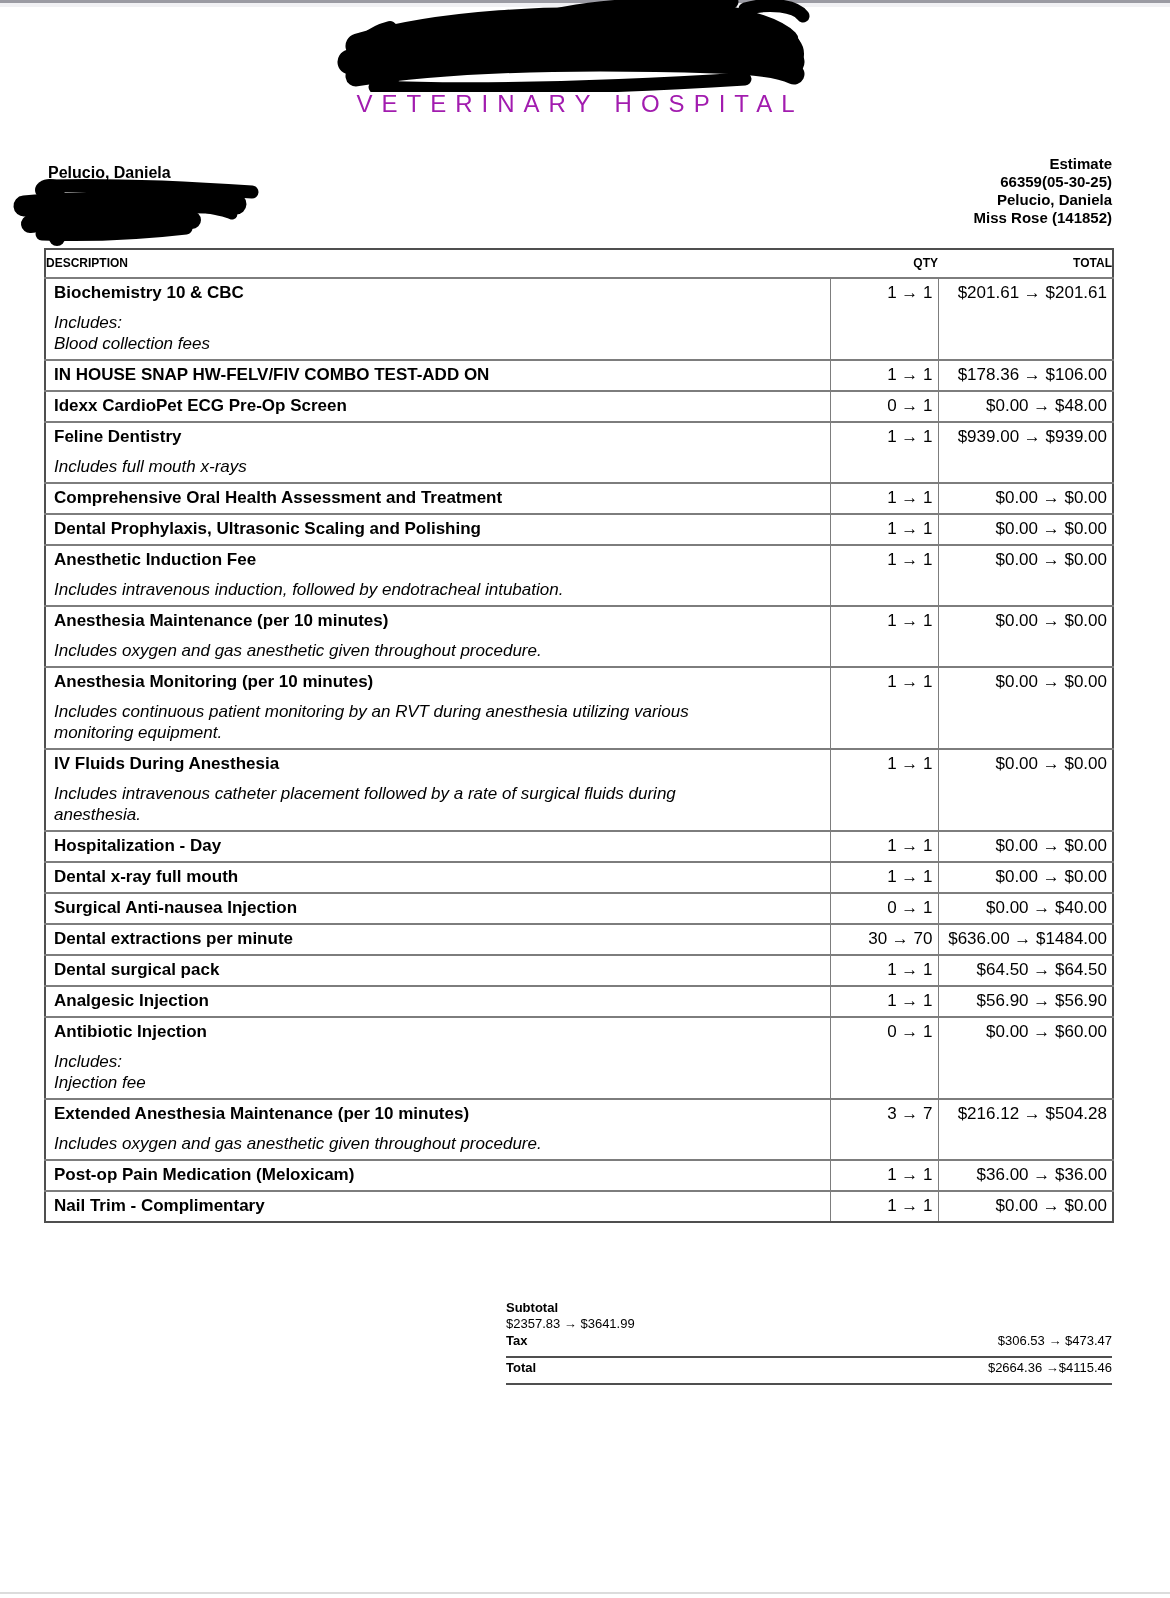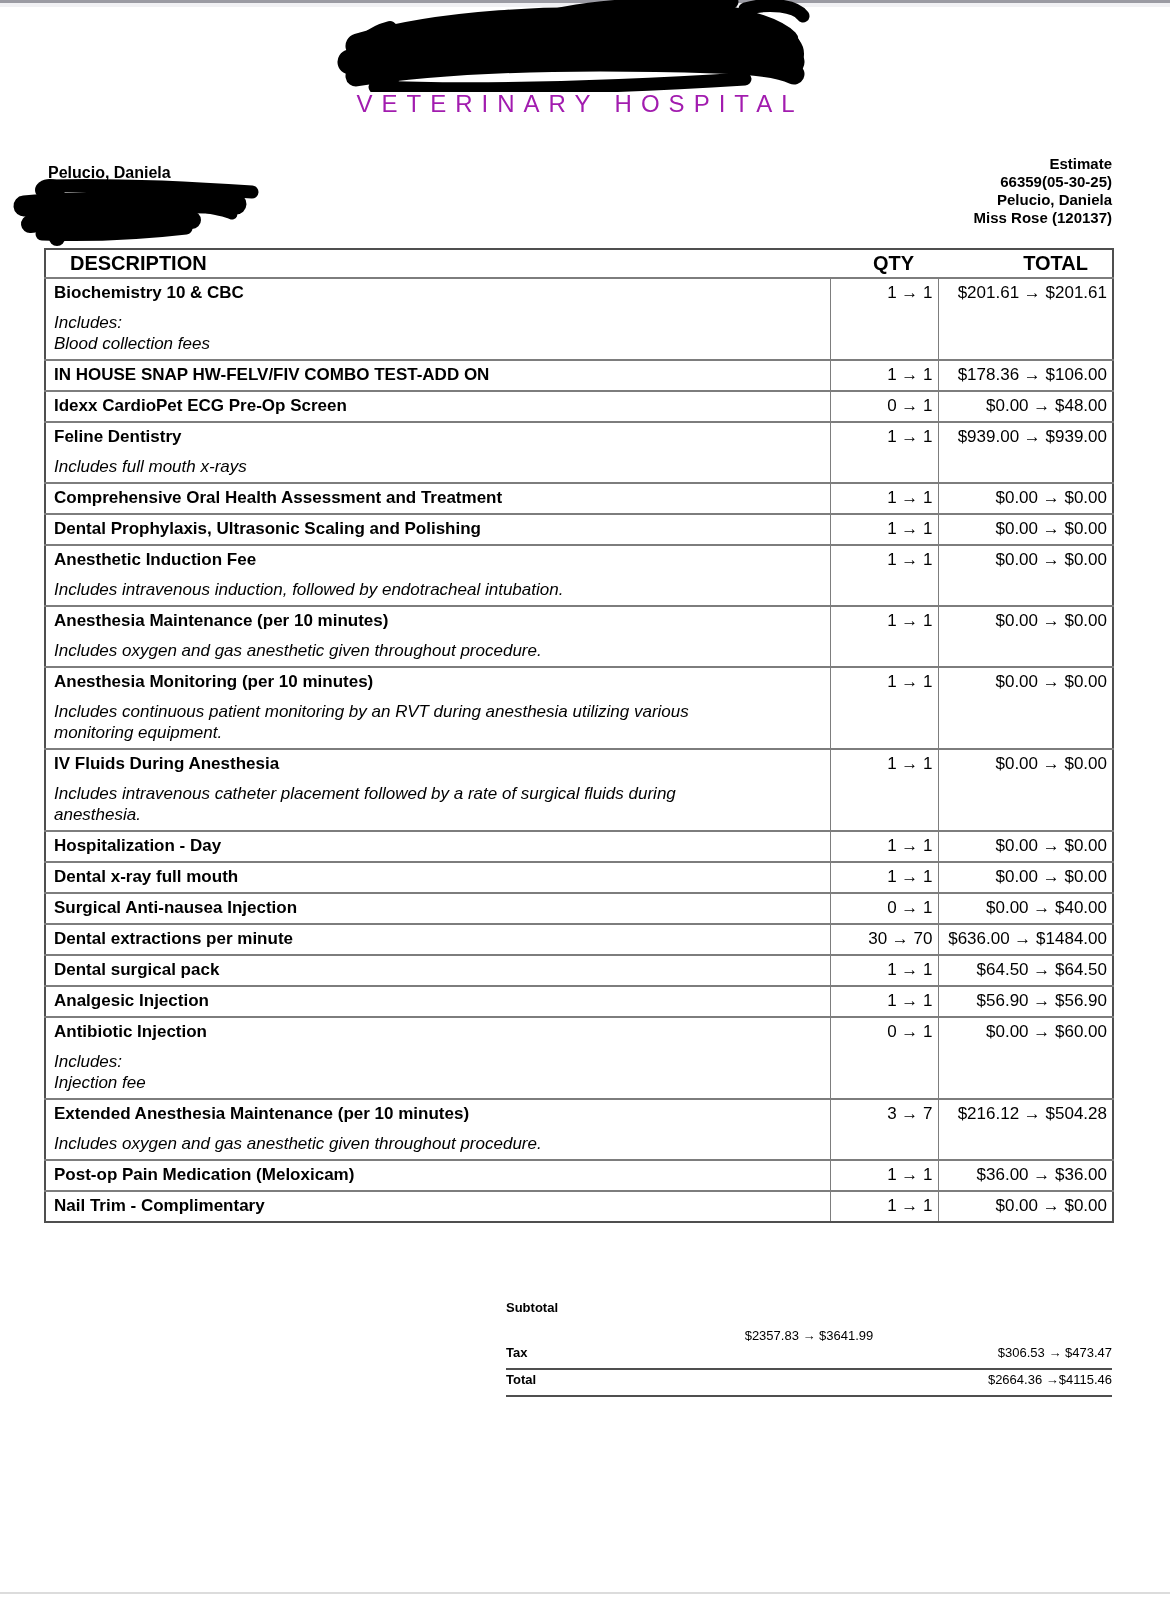"Miss Rose (120137)" div { text: 120137 -> 141852 }
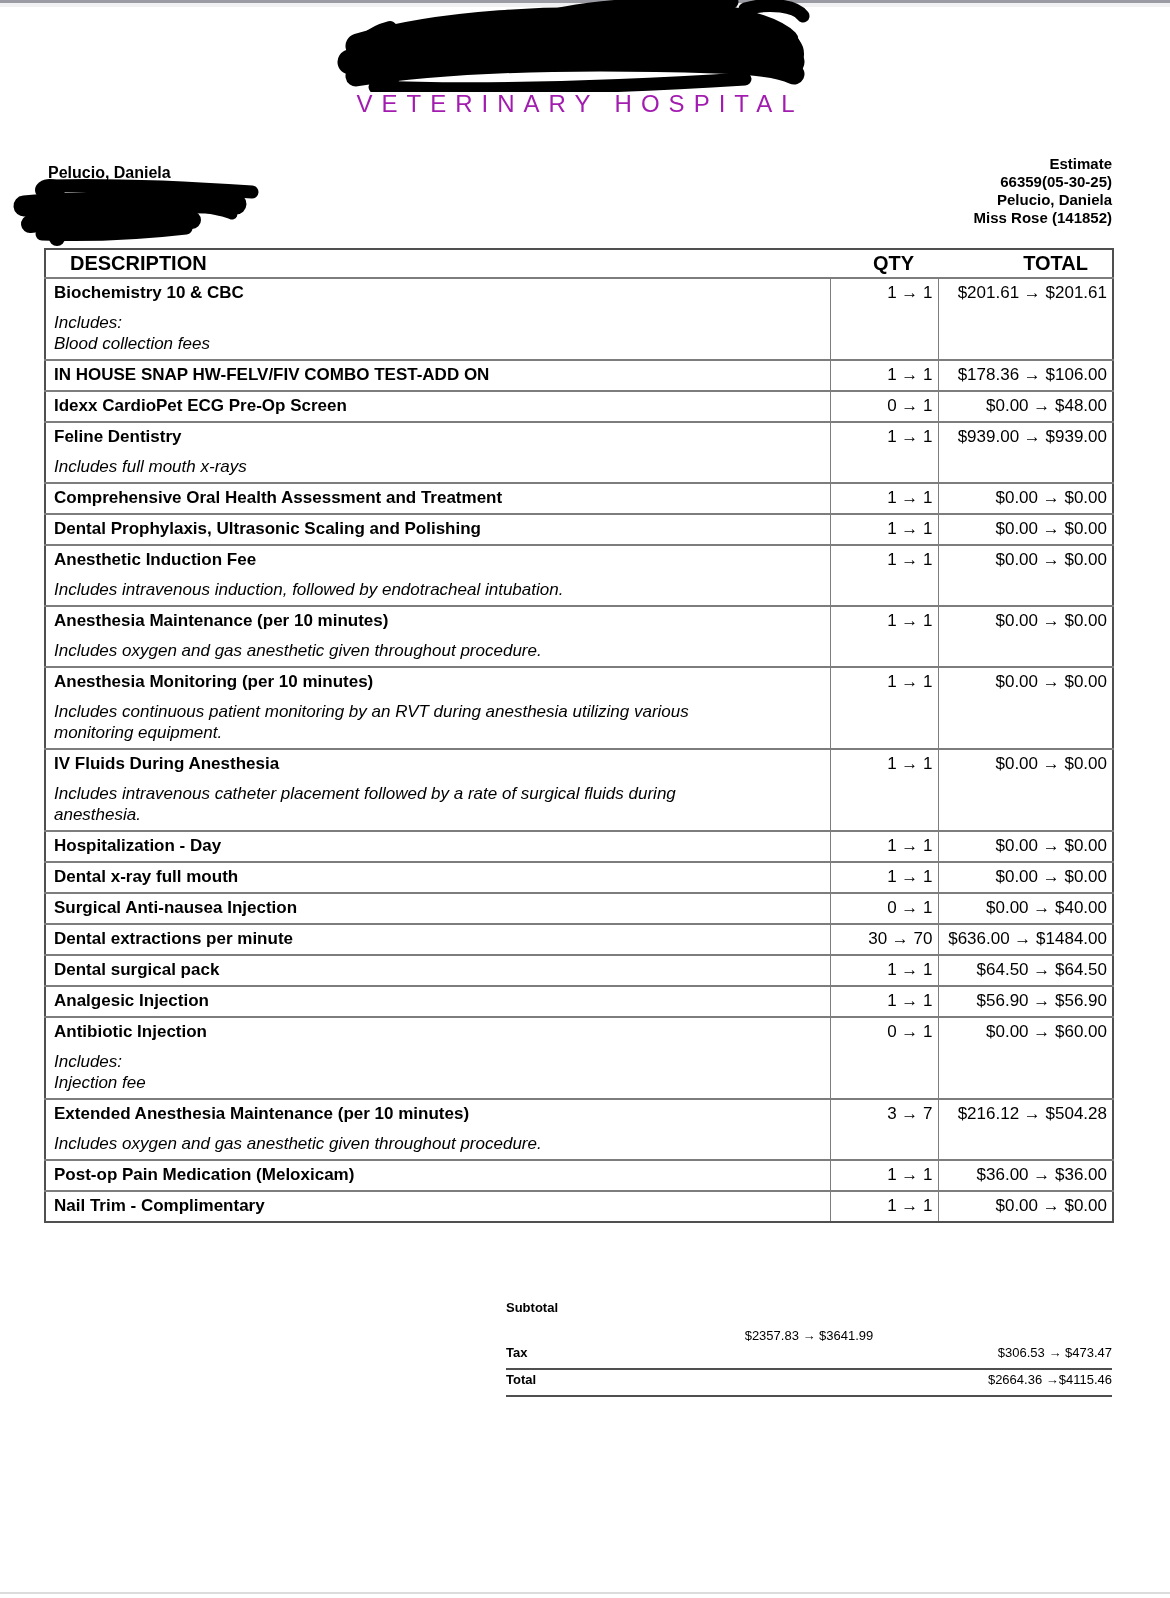"DESCRIPTION" .estimate-table th { font-size: 20px -> 12px; padding: 3px 24px -> 3px 0 }
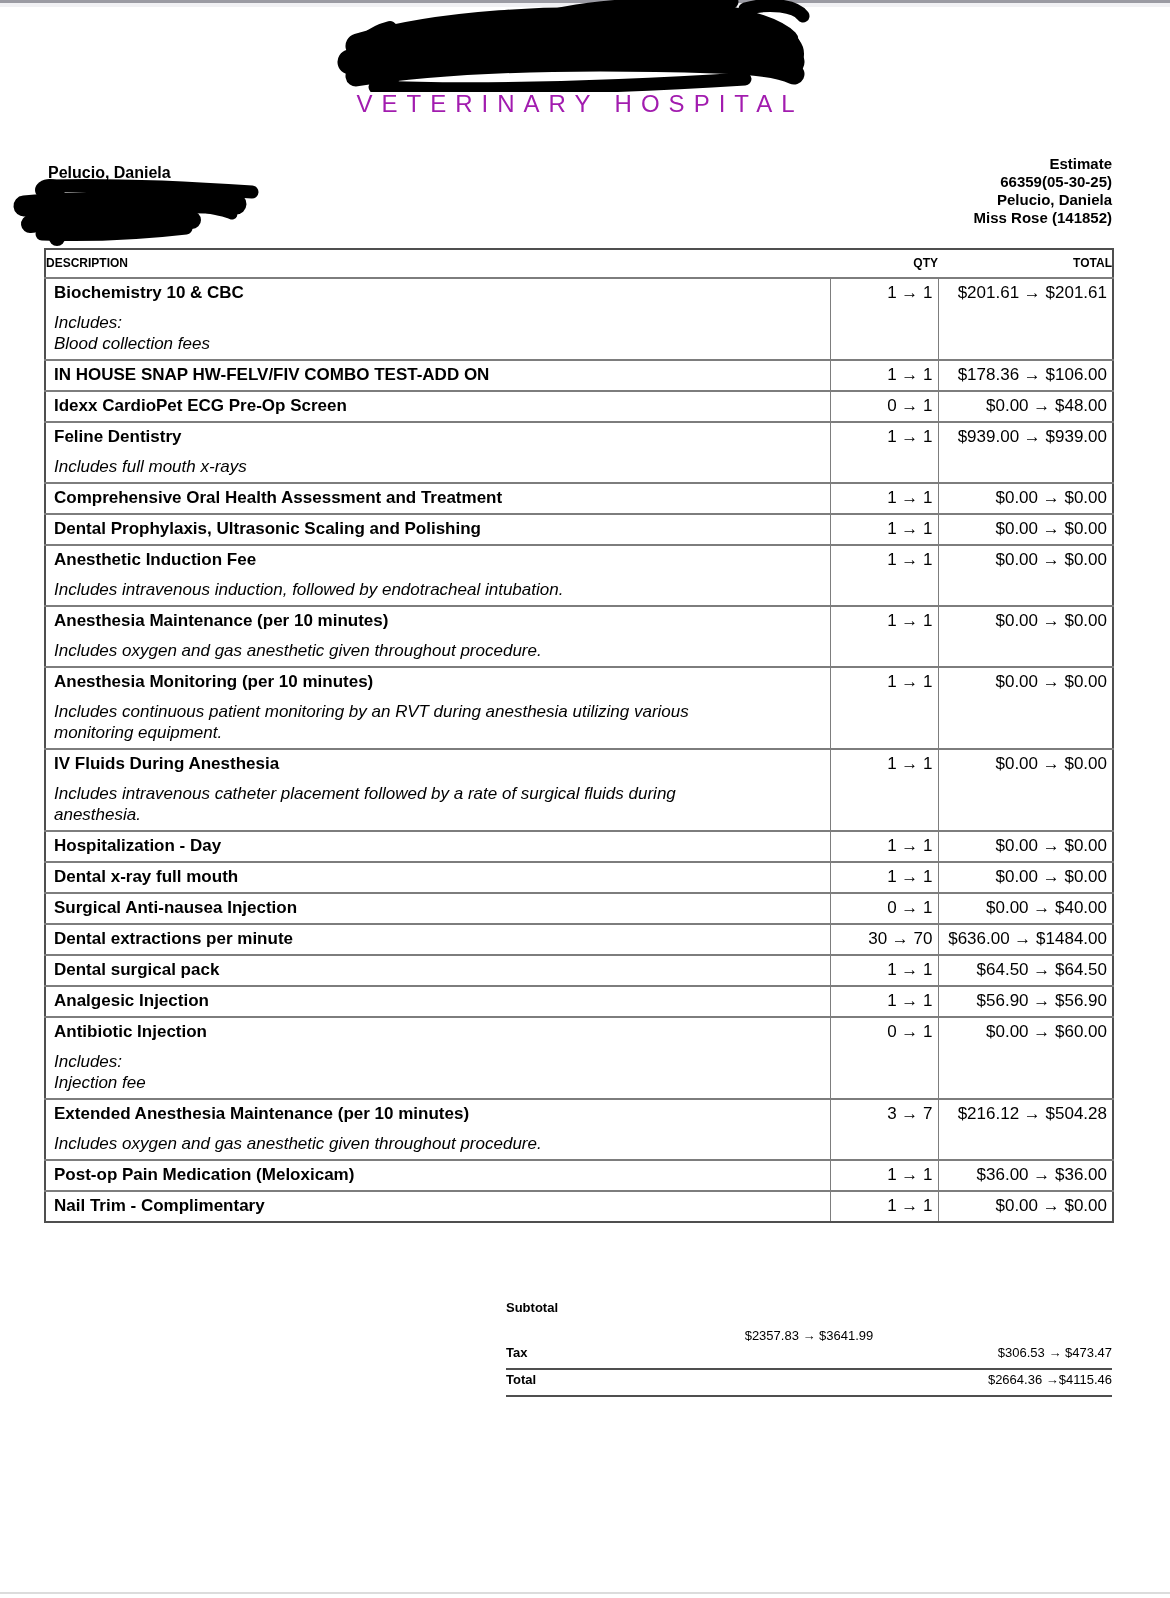"$2357.83 → $3641.99" .summary .subtotal-amount { margin-top: 13px -> 1px; text-align: center -> left }
